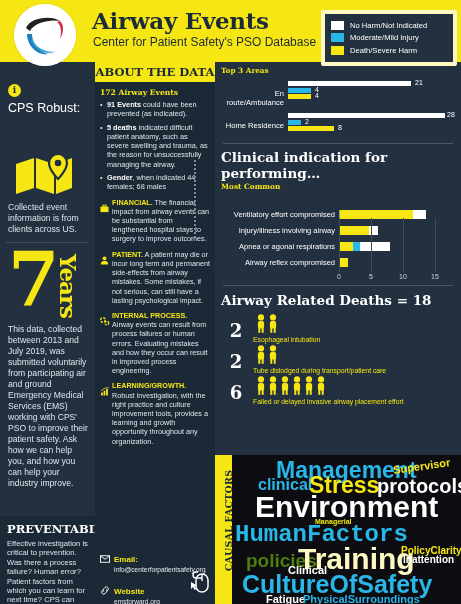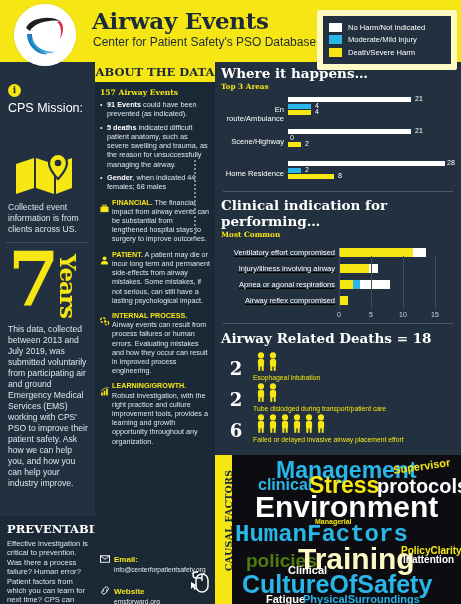"No Harm/Not Indicated" .legend { border: 6px solid #fef9c3 -> 4px solid #fef9c3 }
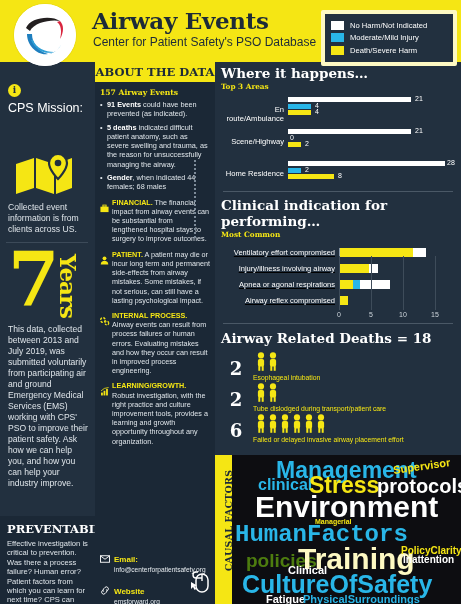"Where it happens…" div.sec-h { html: <div>Where it happens…</div> -> none }
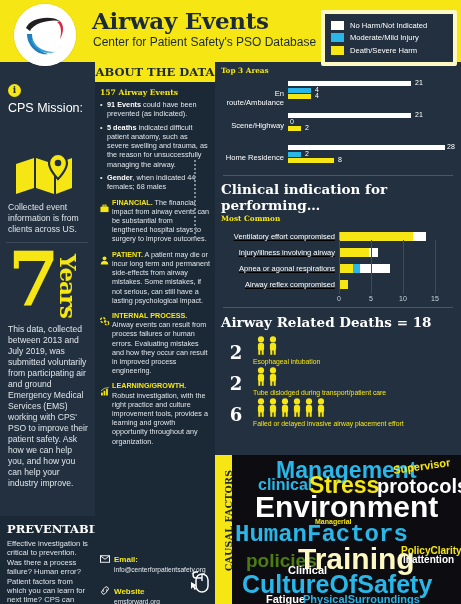"157 Airway Events" div.sub-h { text: 157 -> 172 }
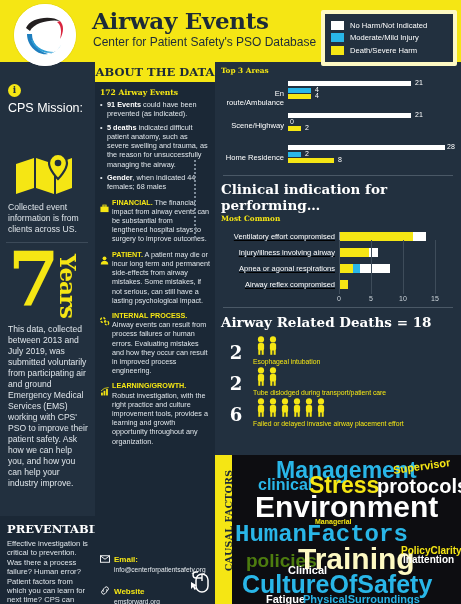"CPS Mission:" div.sb-h { text: Mission -> Robust }
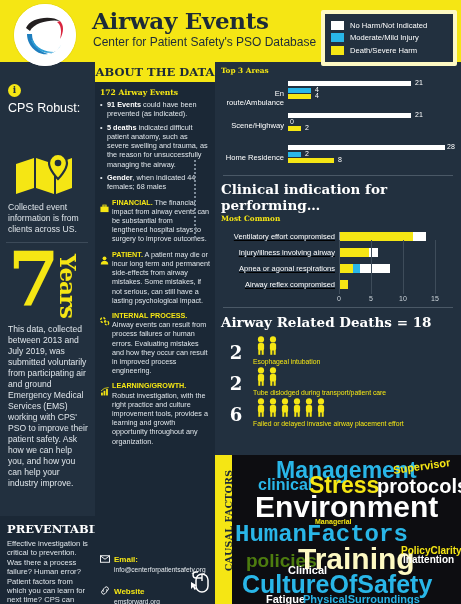"Scene/Highway" div.wh-grp { html: <div> <div>Scene/Highway</div> <div> <div> <div></div> <div>21</div> </div> <div> <div></div> <div>0</div> </div> <div> <div></div> <div>2</div> </div> </div> </div> -> none }
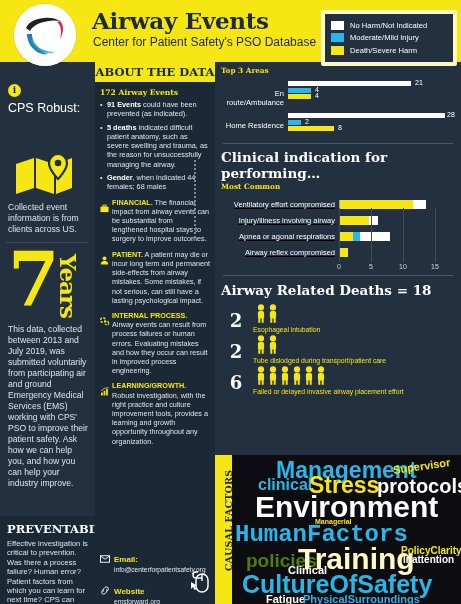"Ventilatory effort compromised" div { margin-top: 7px -> 17px; text-decoration: underline -> none }
